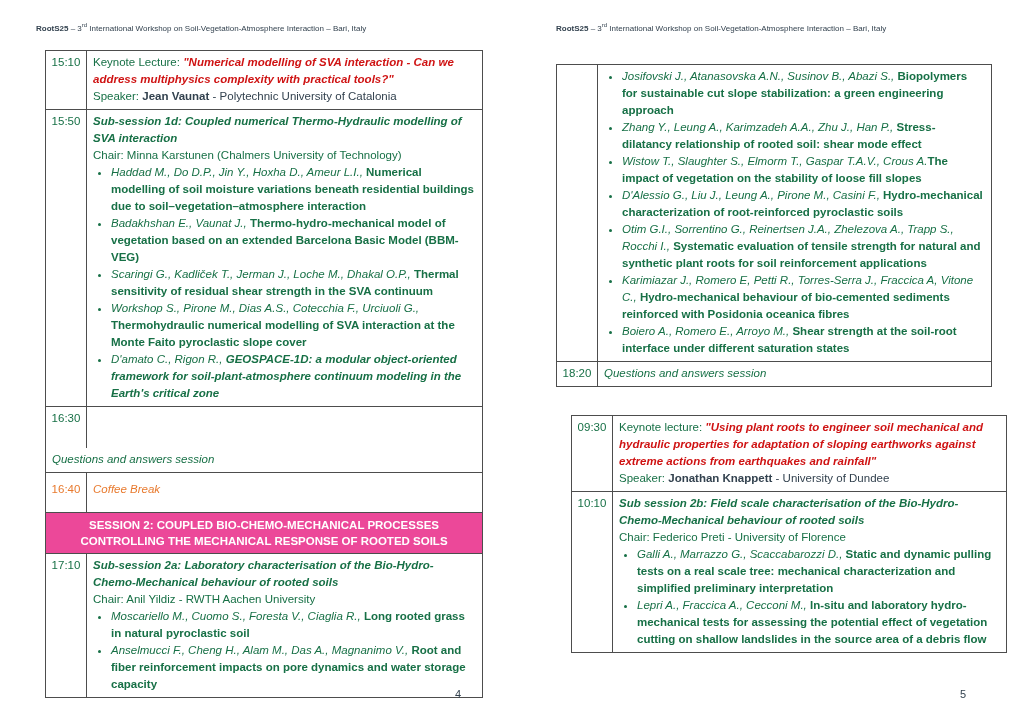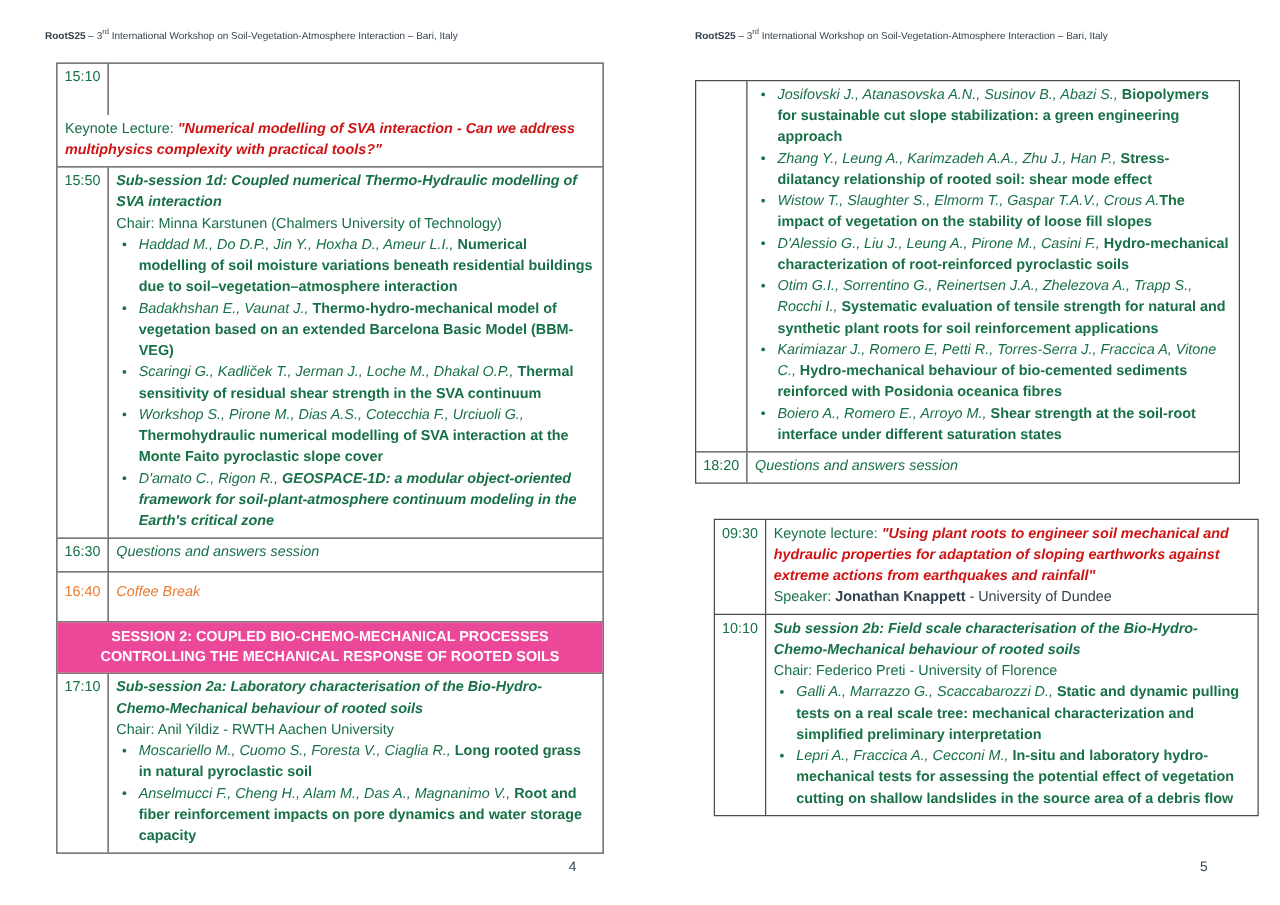"15:10" div.row { flex-direction: column -> none }
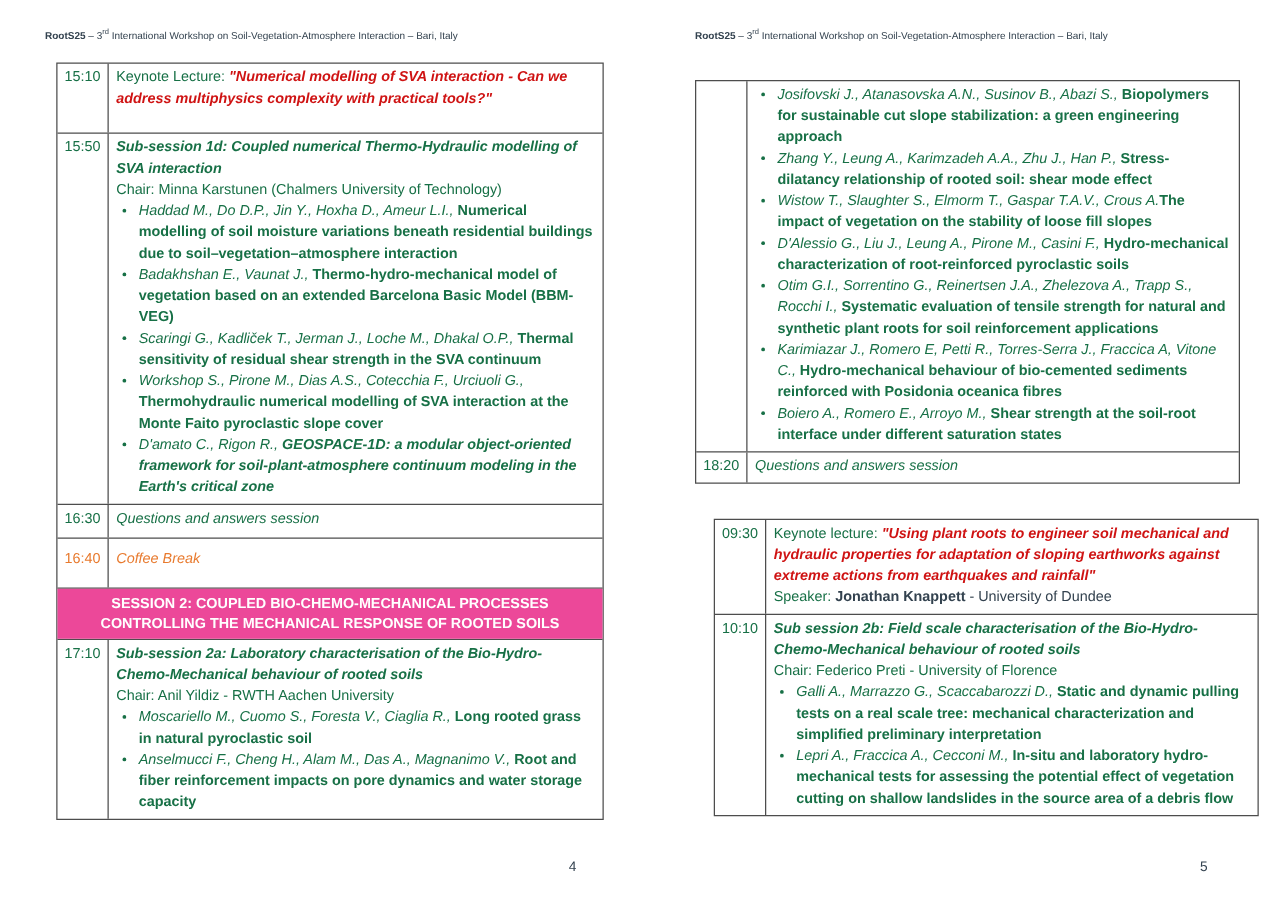"Speaker: Jean Vaunat - Polytechnic" div { html: none -> <div> <span>Speaker: </span><span>Jean Vaunat</span><span> - Polytechnic University of Catalonia</span> </div> }
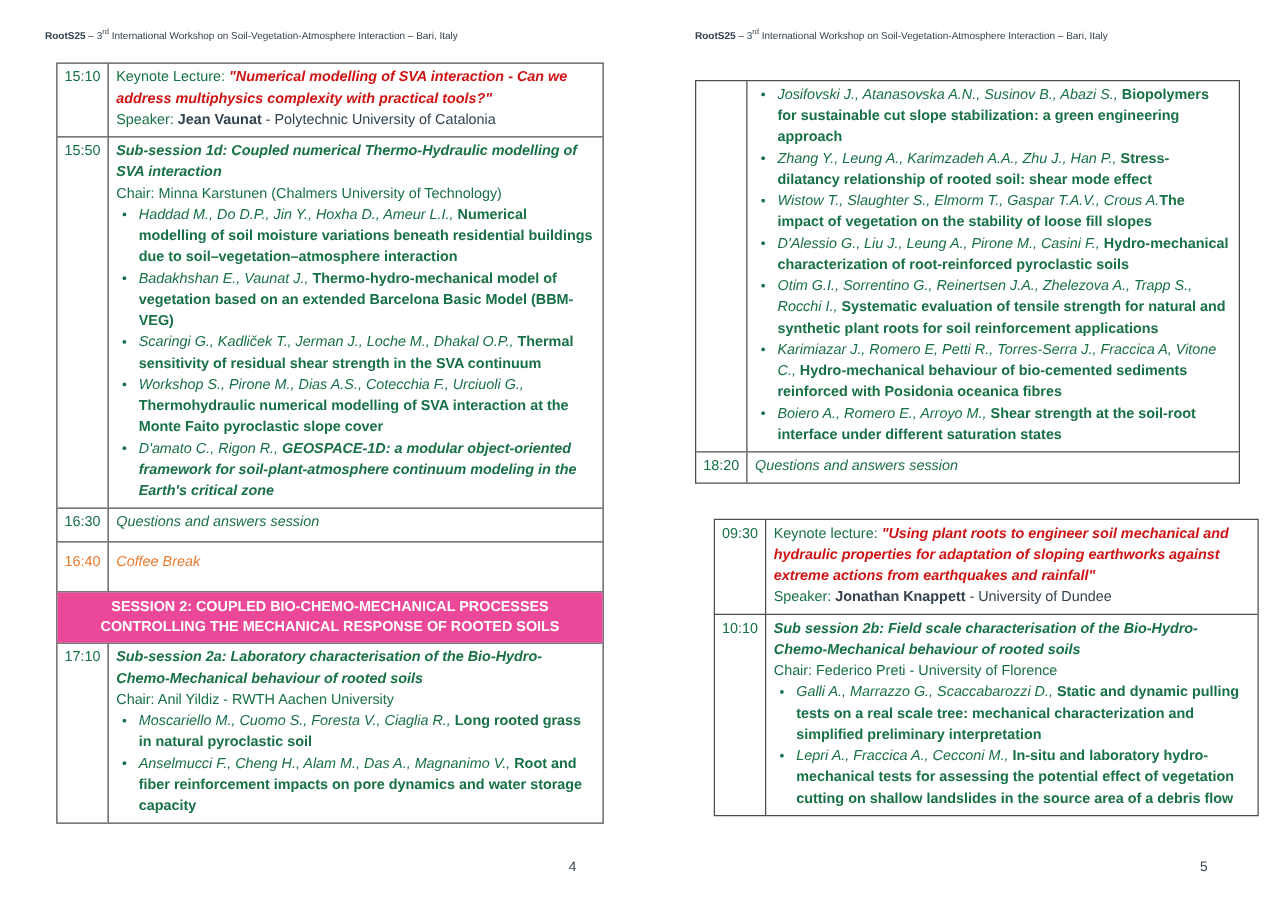"16:30" div.row { flex-direction: none -> column }
